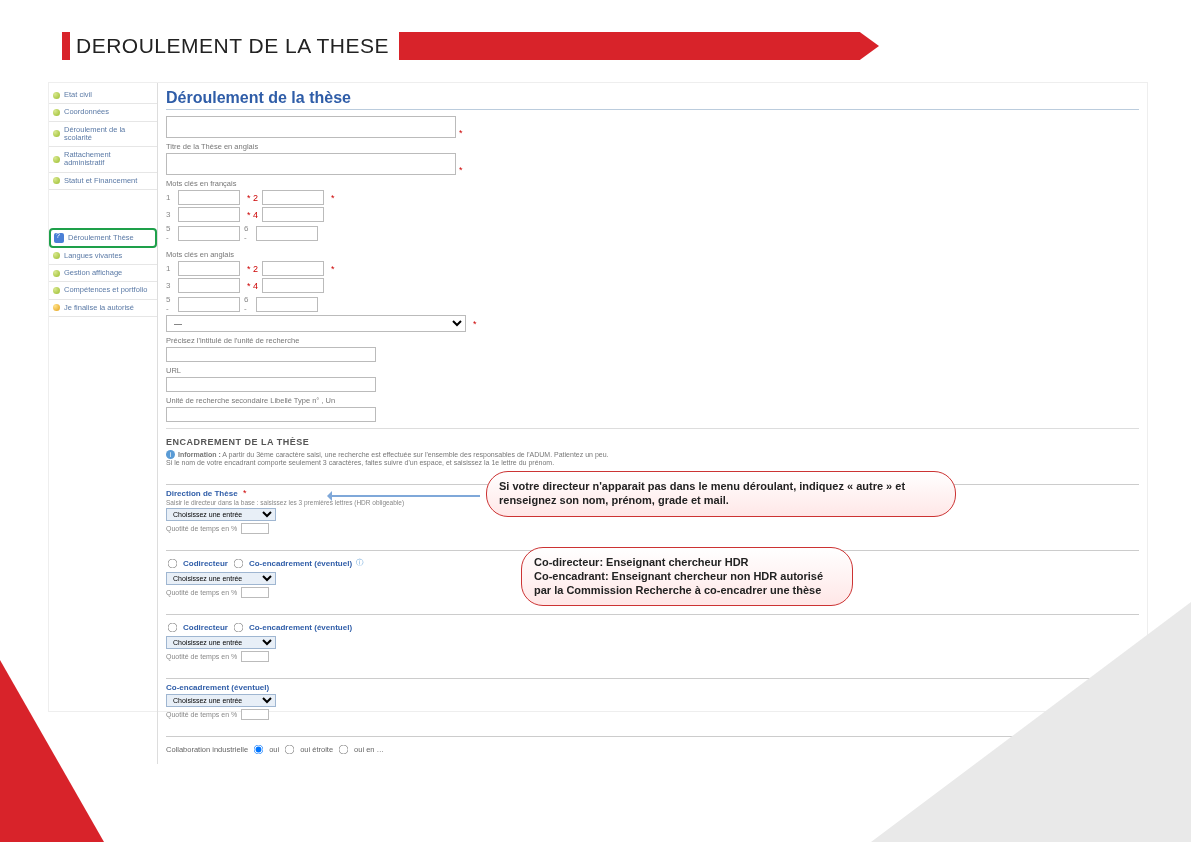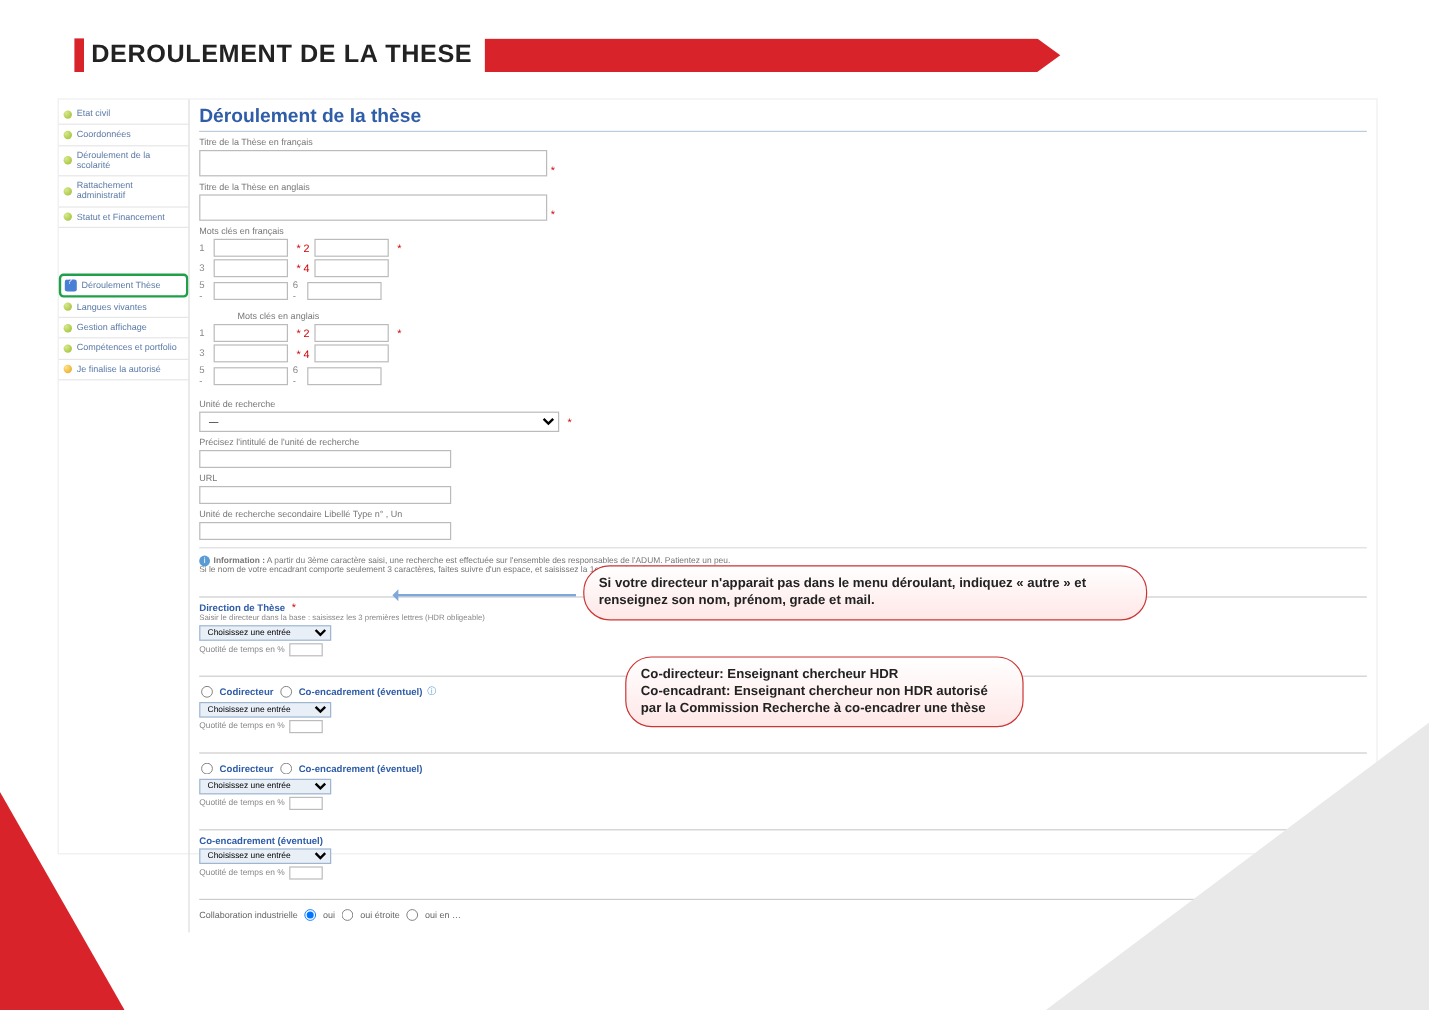"DEROULEMENT DE LA THESE" .title-text { font-weight: bold -> normal }
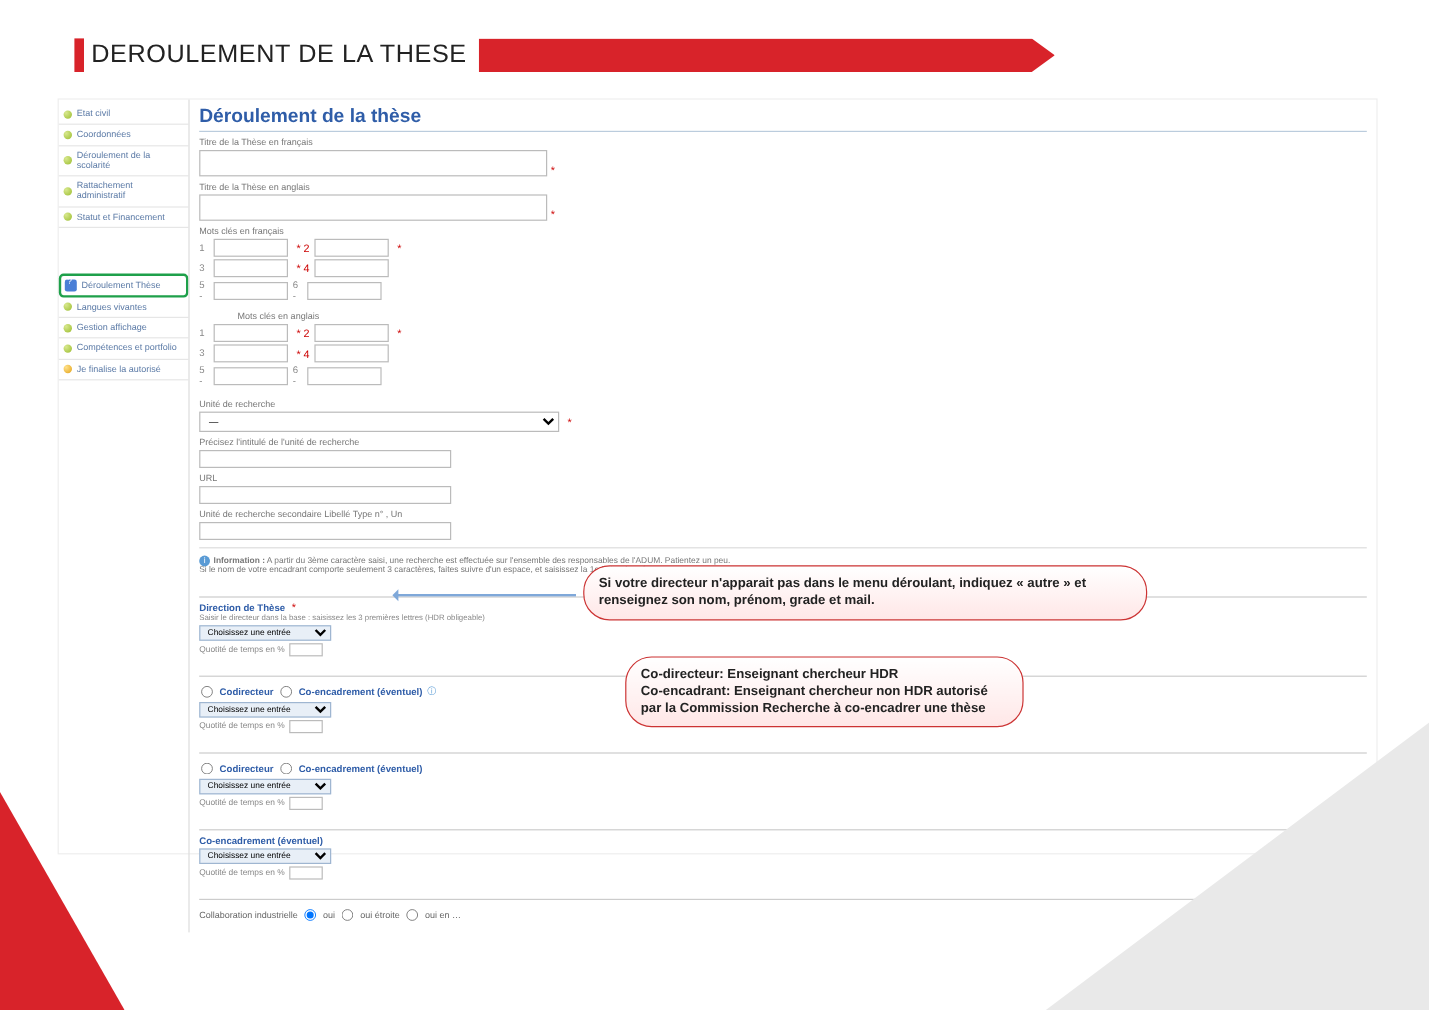"Titre de la Thèse en français" span.sub-label { html: <span>Titre de la Thèse en français</span> -> none }
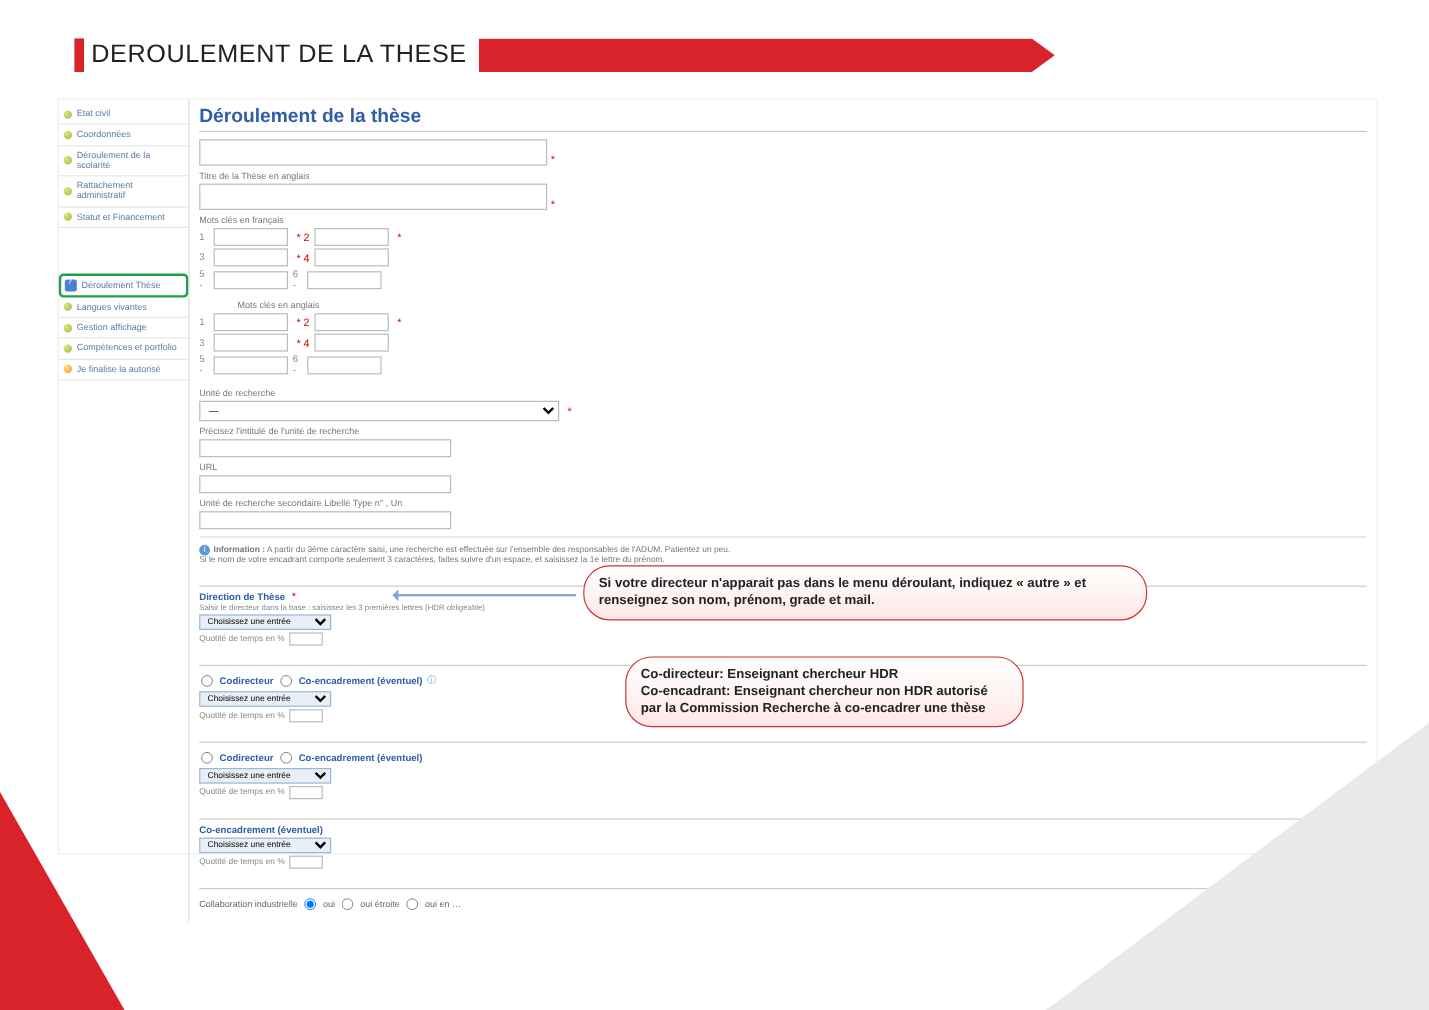"Mots clés en anglais" span.sub-label { margin-left: 32px -> none }
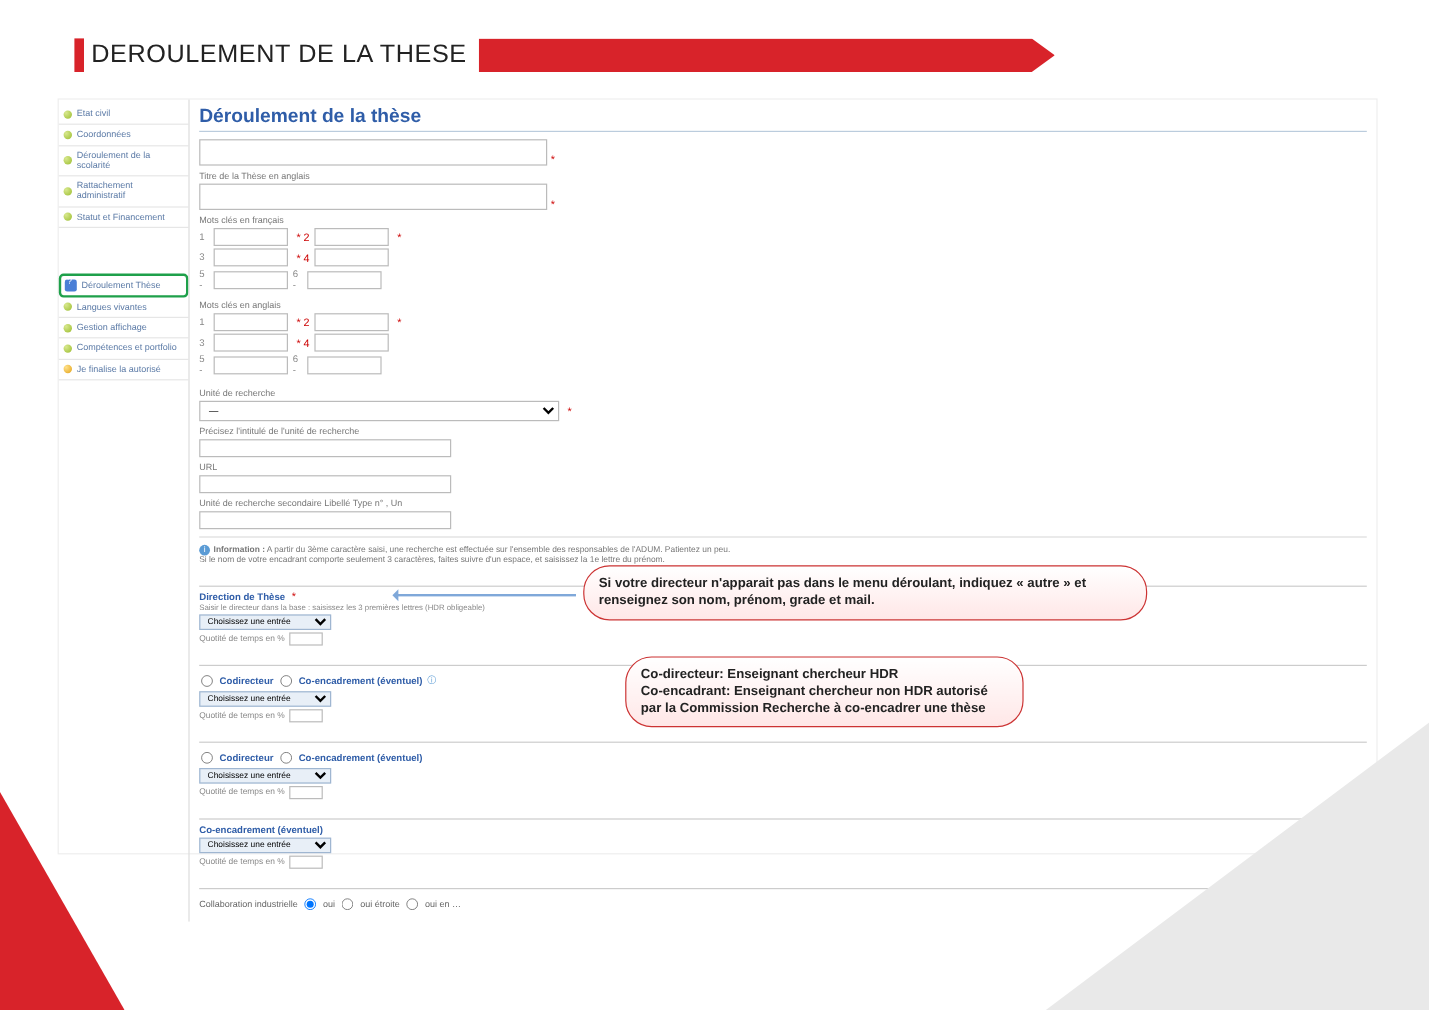"Unité de recherche" span.sub-label { html: <span>Unité de recherche</span> -> none }
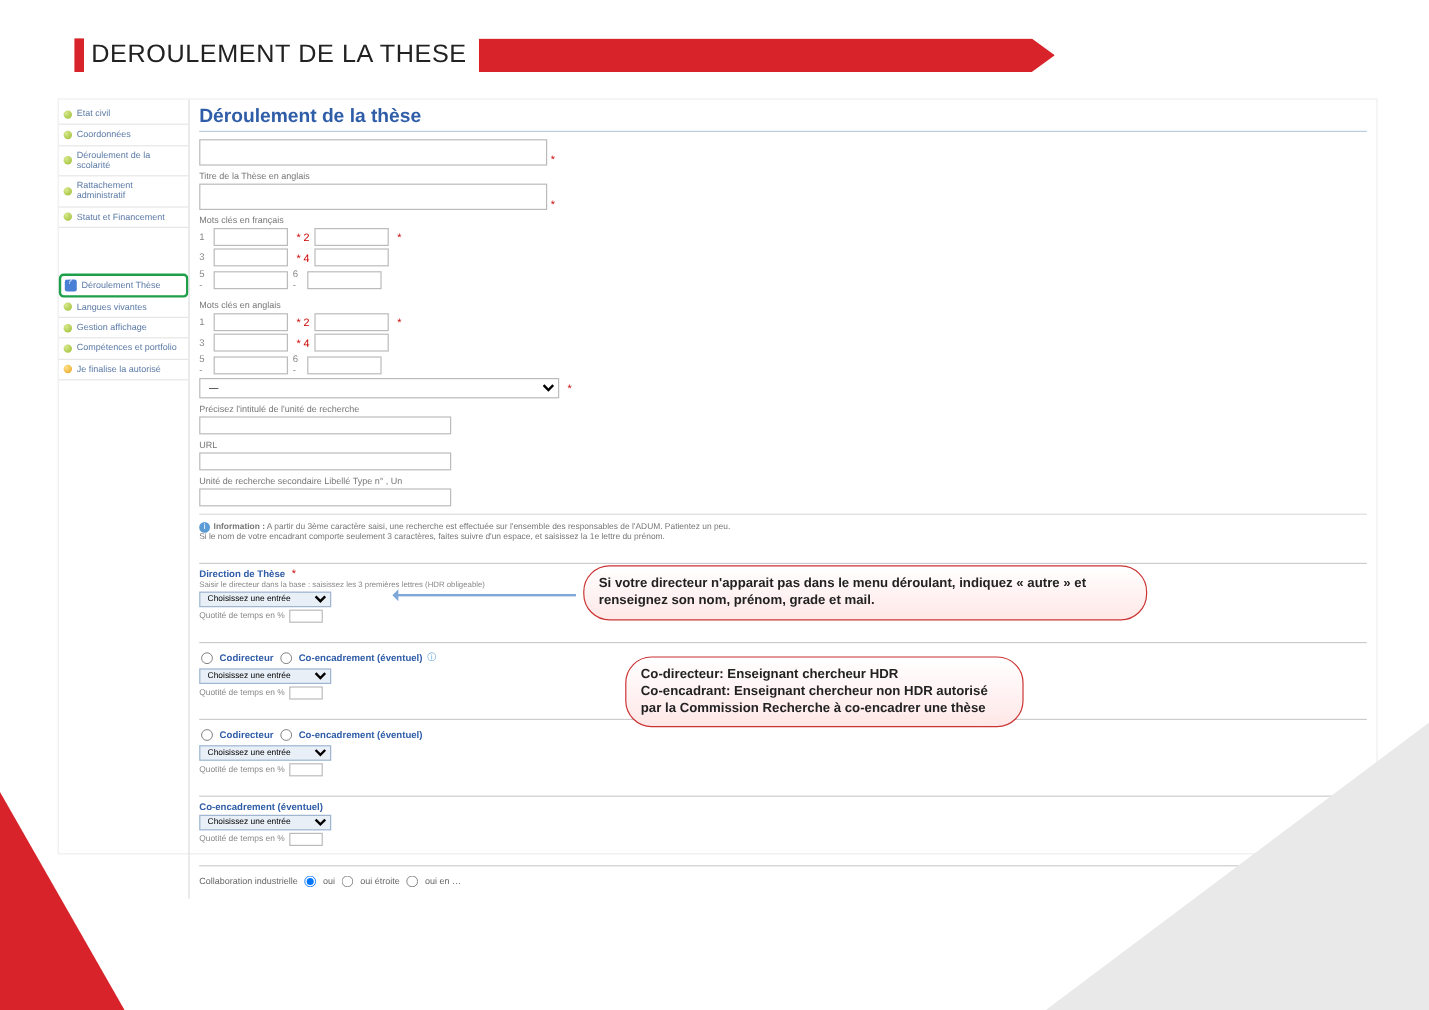"ENCADREMENT DE LA THÈSE" div.enc-head { html: none -> <div>ENCADREMENT DE LA THÈSE</div> }
